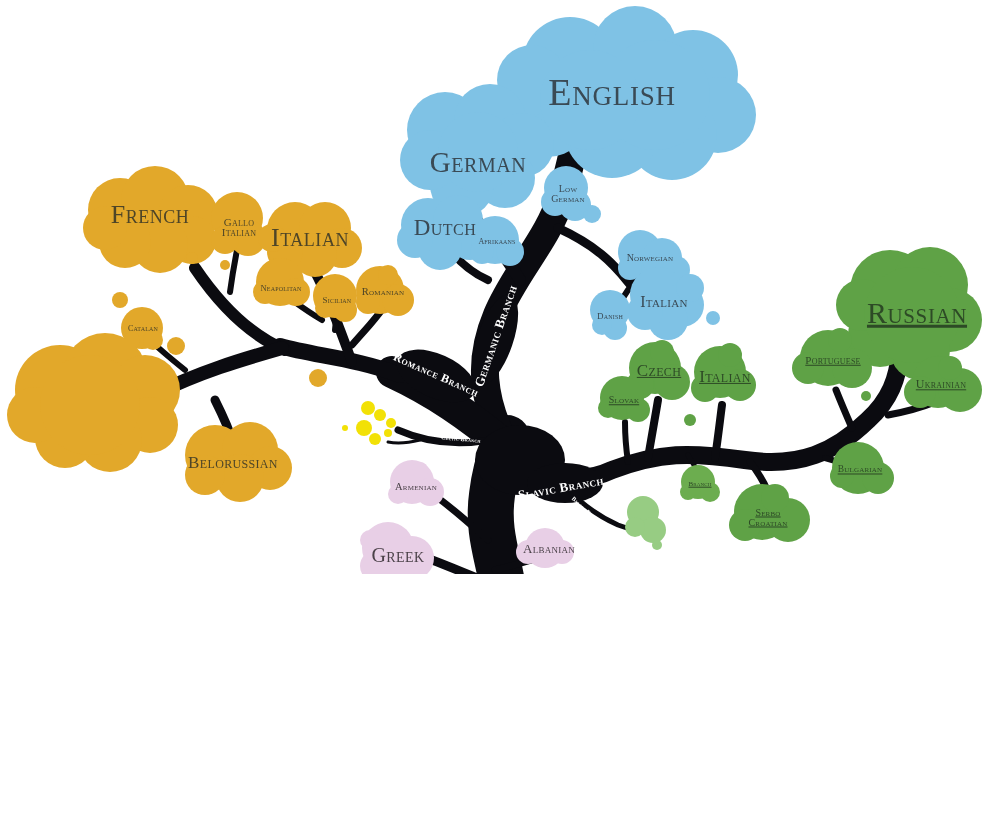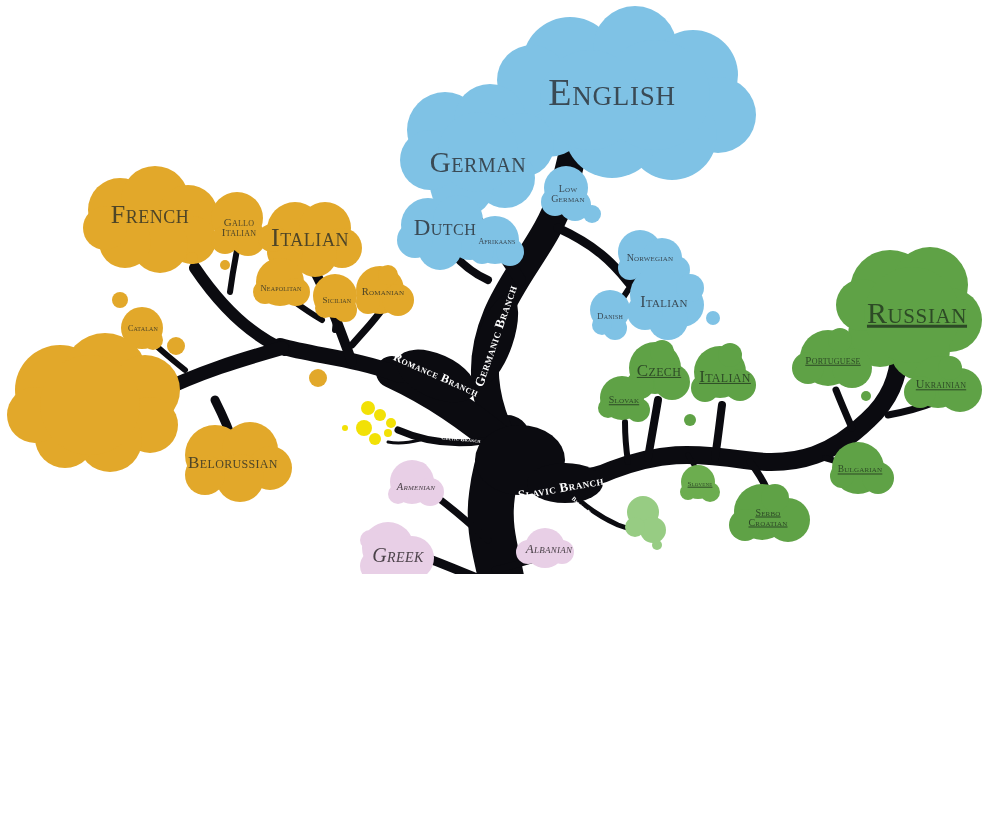"Armenian" .t-oth { font-style: italic -> none }
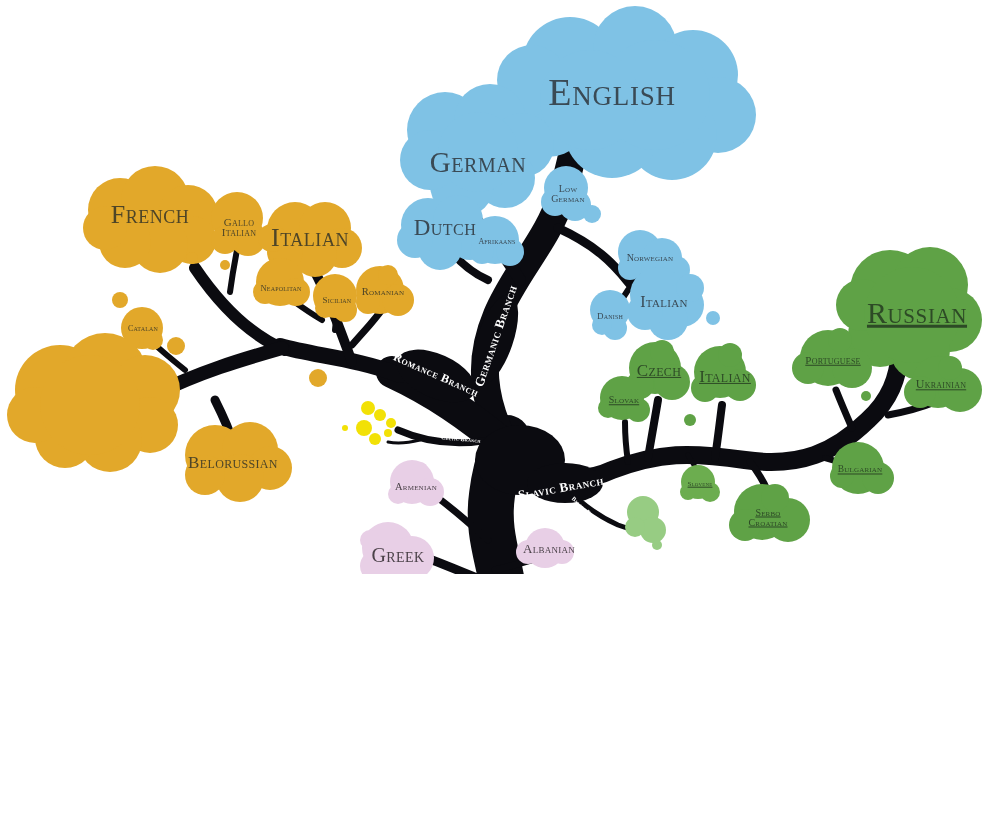"Slovene" div.lbl { text: Slovene -> Branch }
